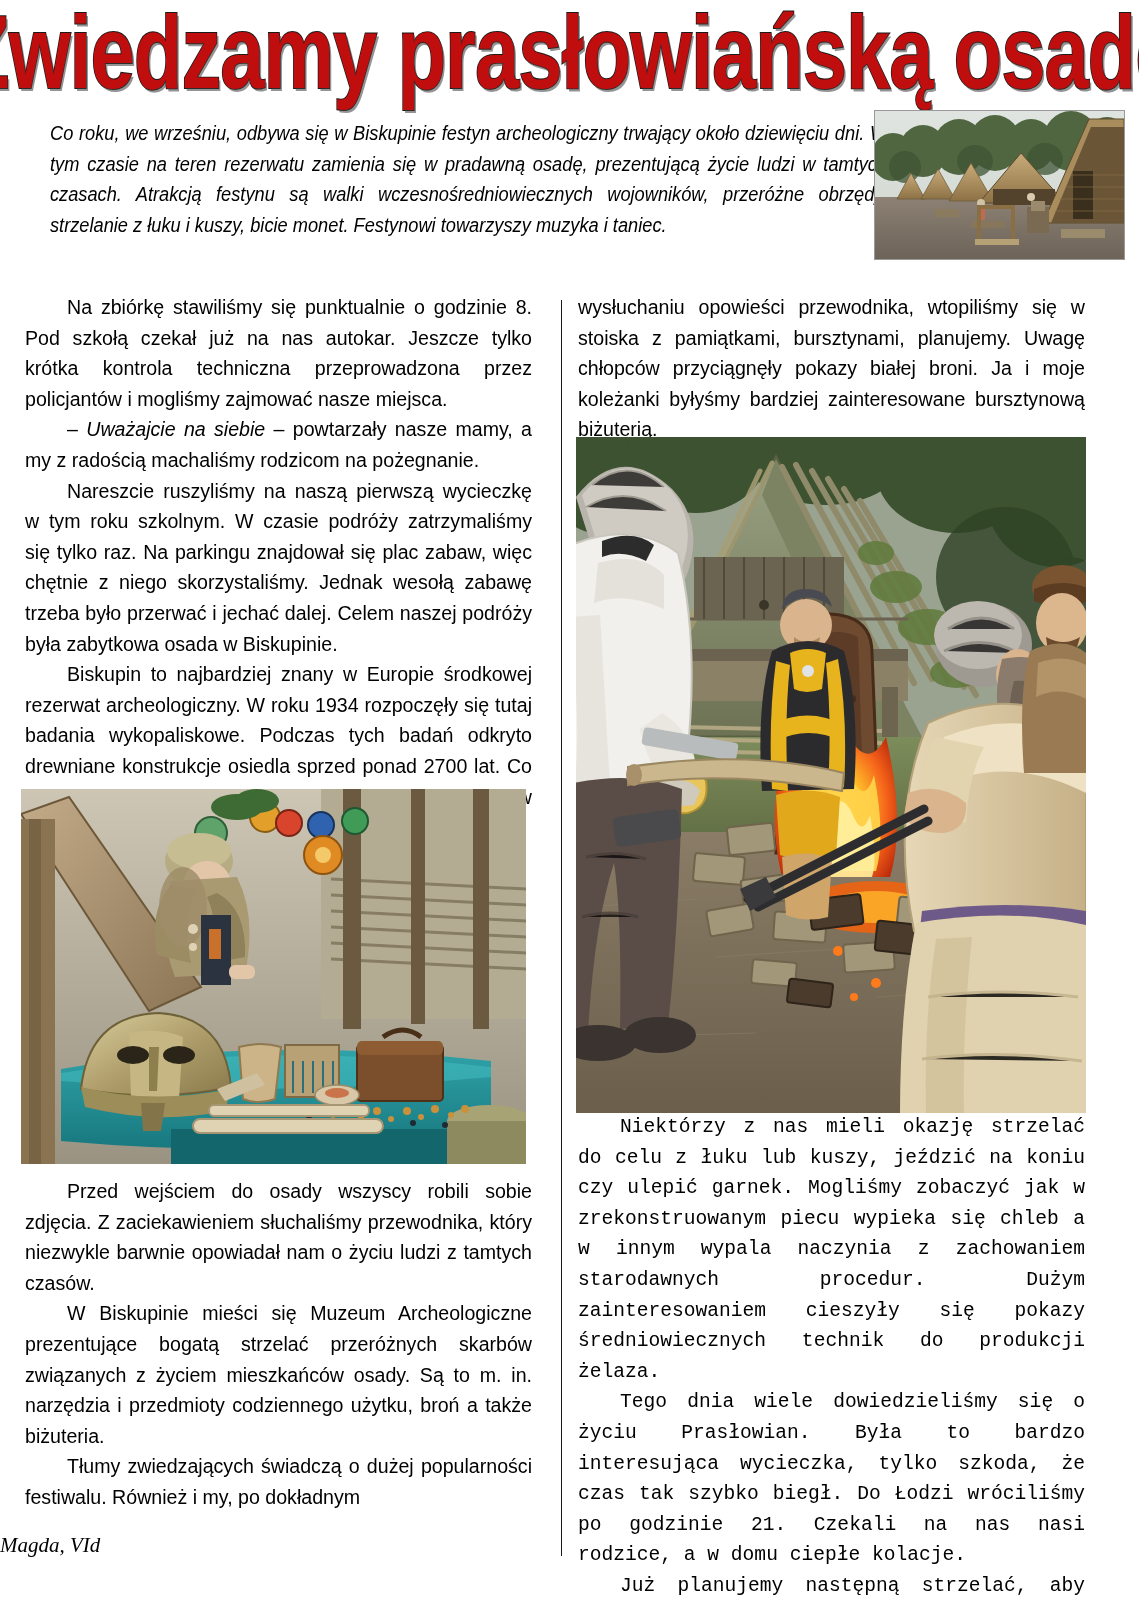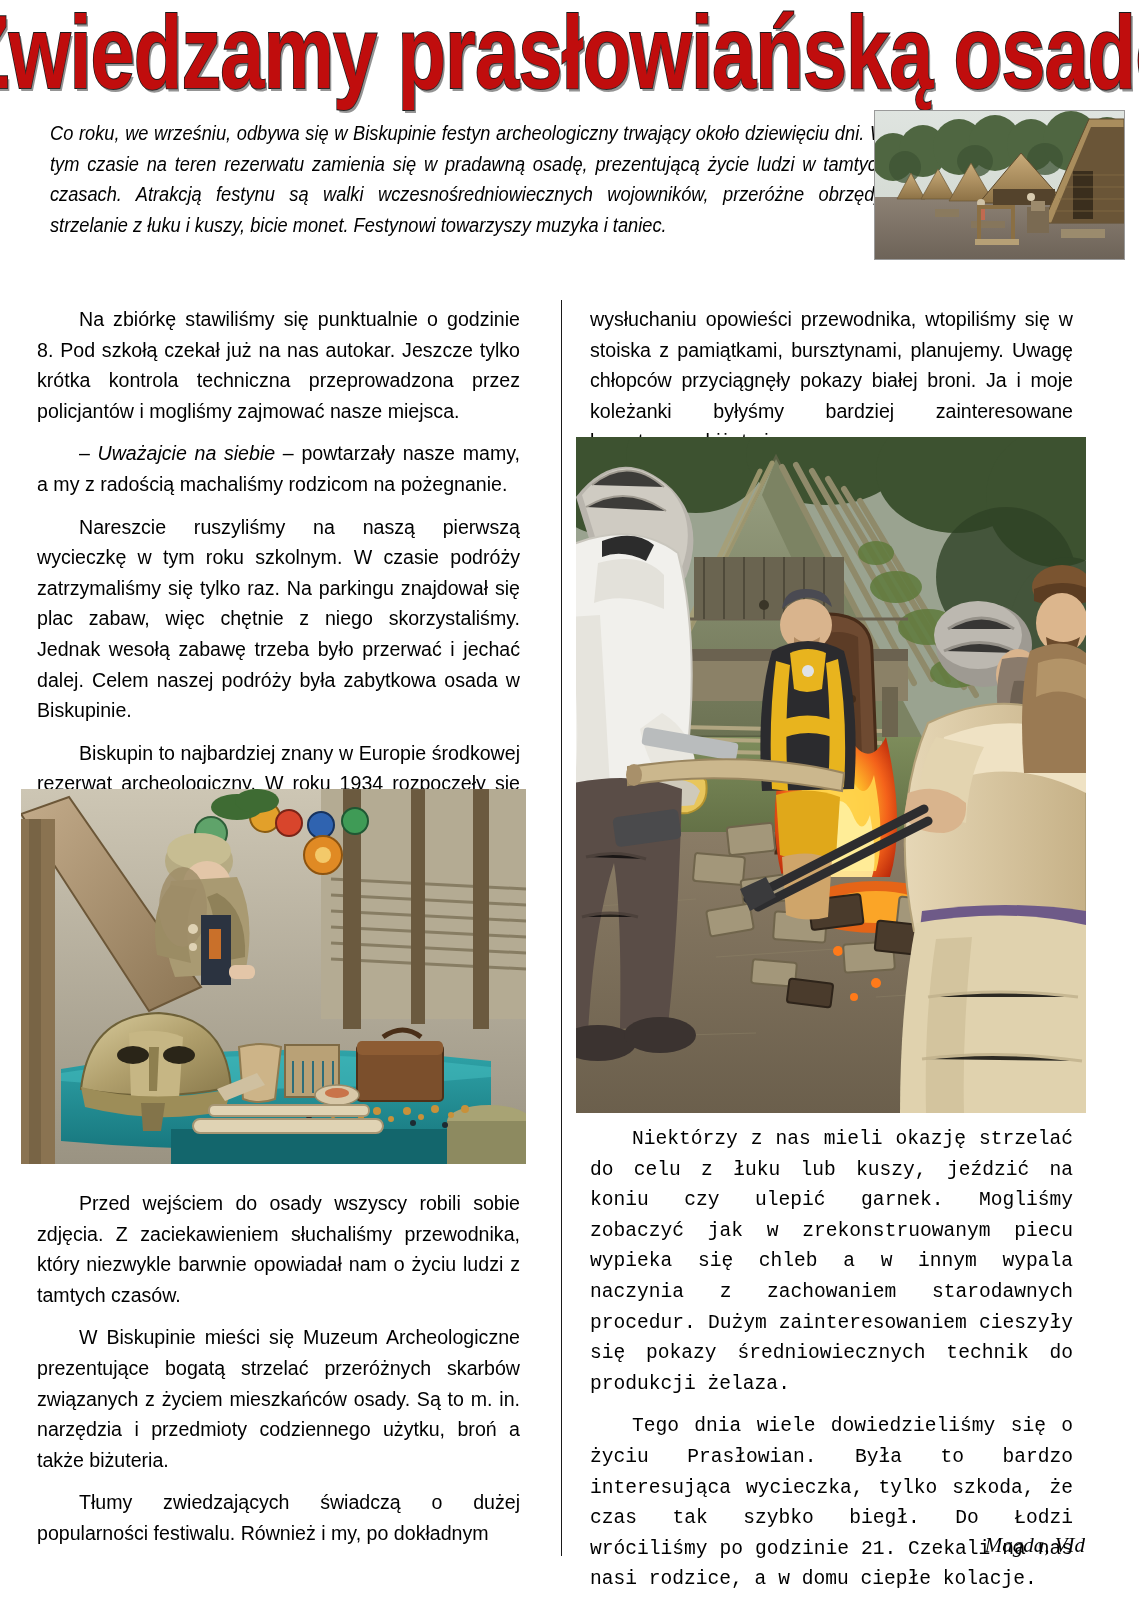"Na zbiórkę stawiliśmy się punktualnie" .col p { margin: 12px -> 0 }
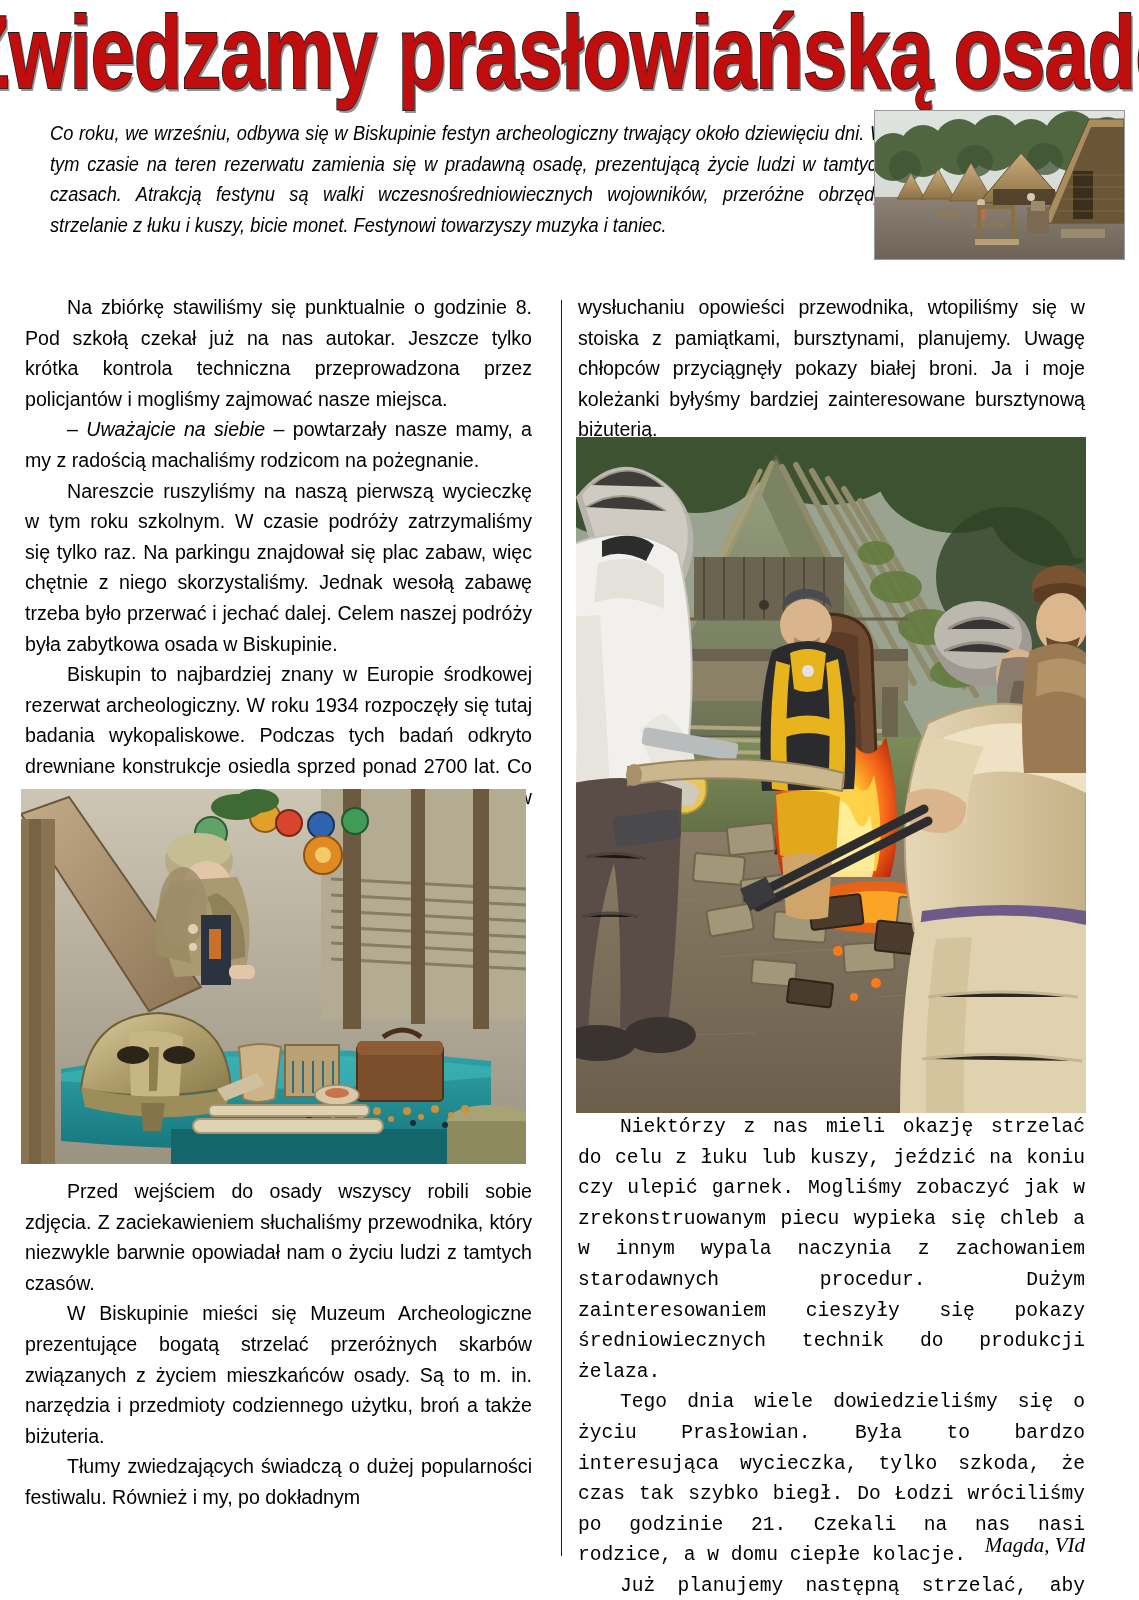"Magda, VId" .signature { text-align: right -> none }
